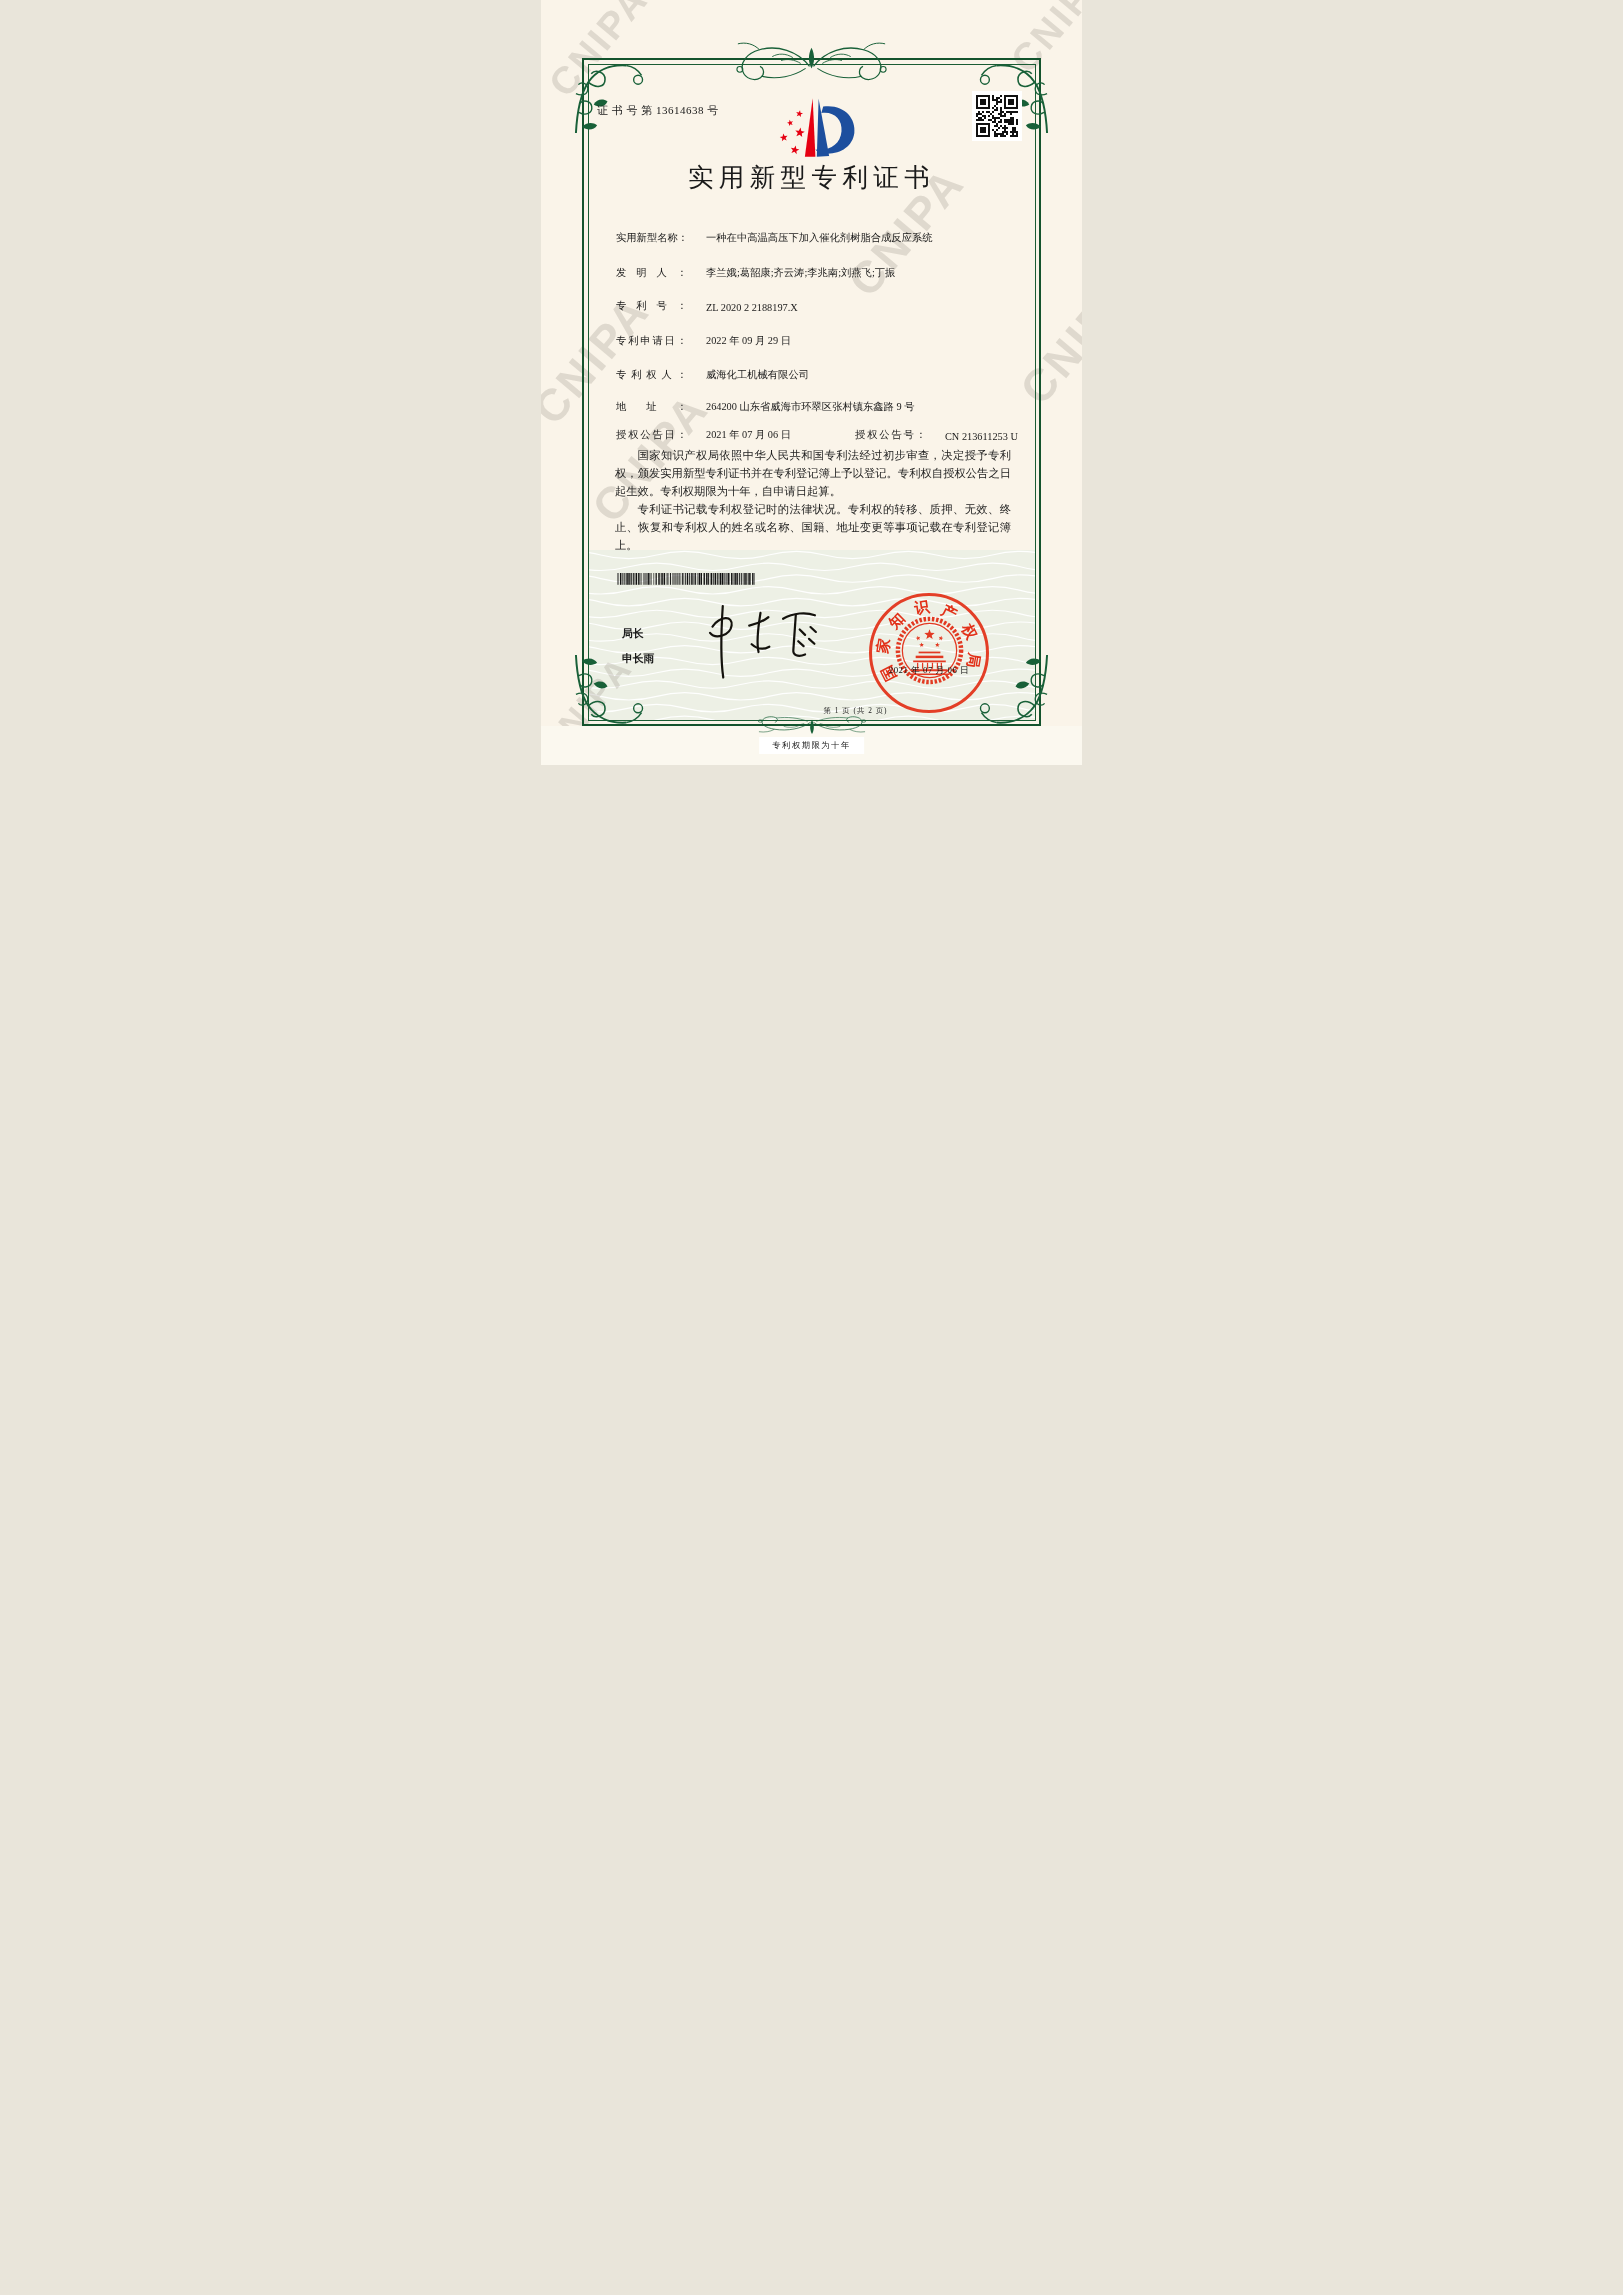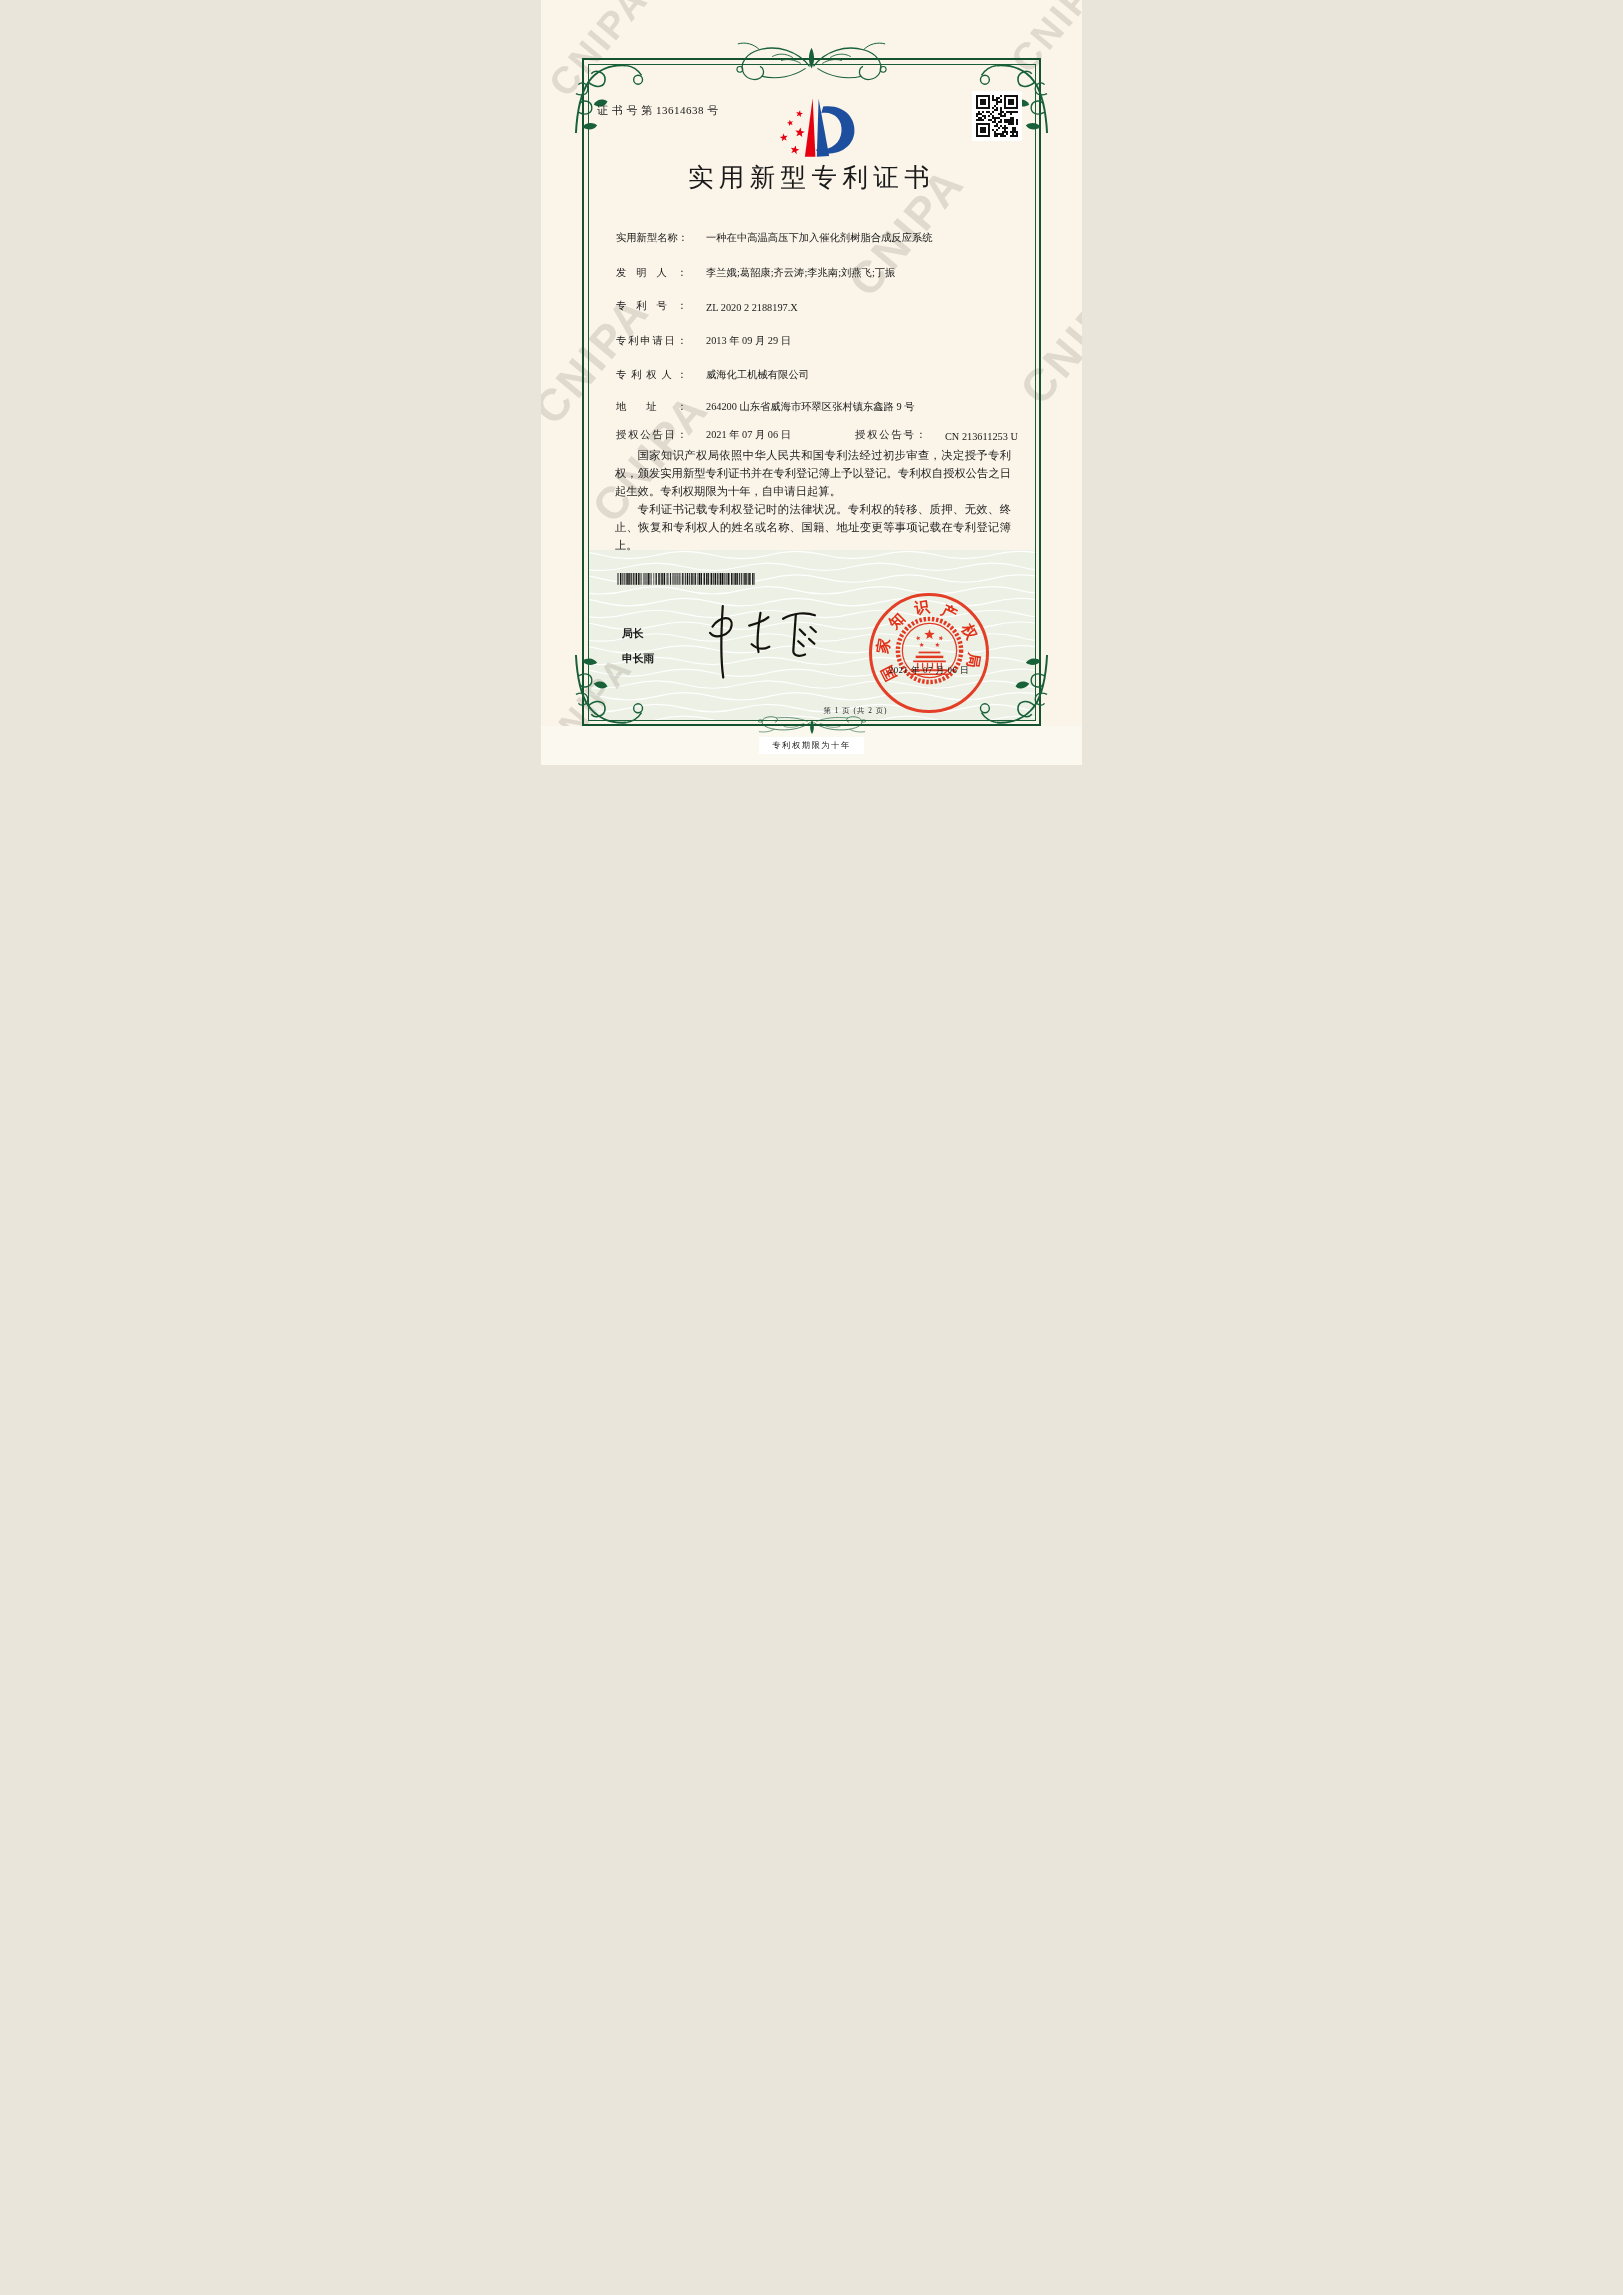"2013 年 09 月 29" span.fvalue { text: 2013 -> 2022 }
